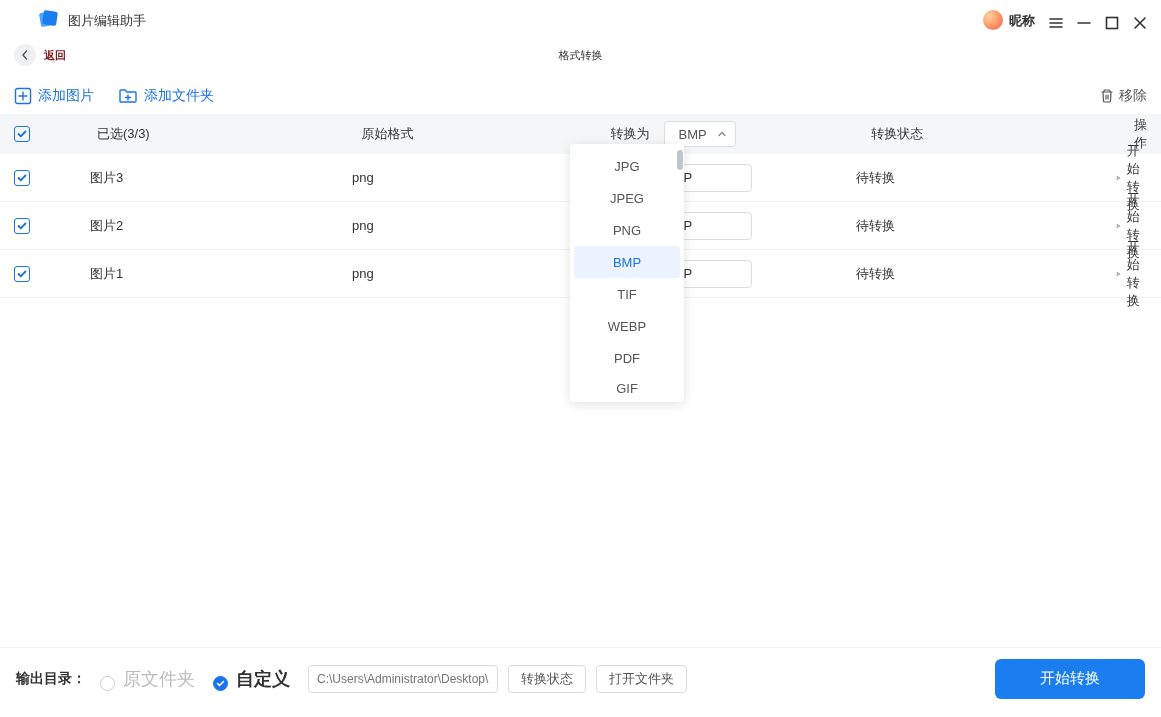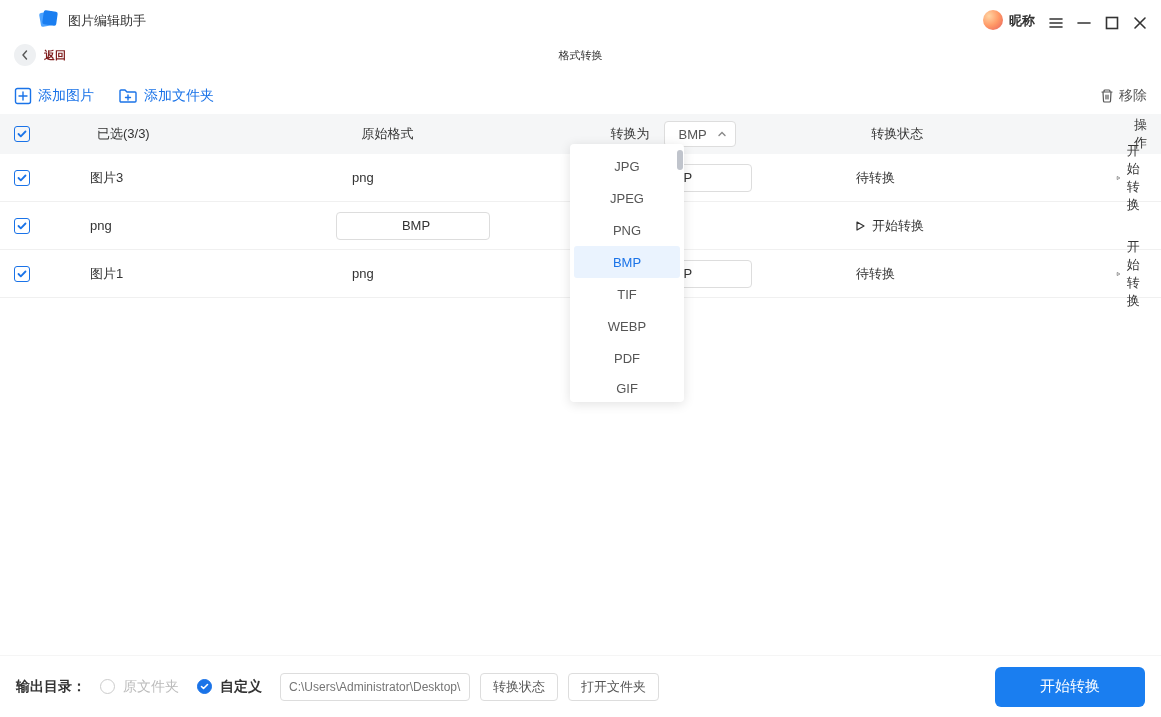"图片2" div.col-name { html: none -> <div>图片2</div> }
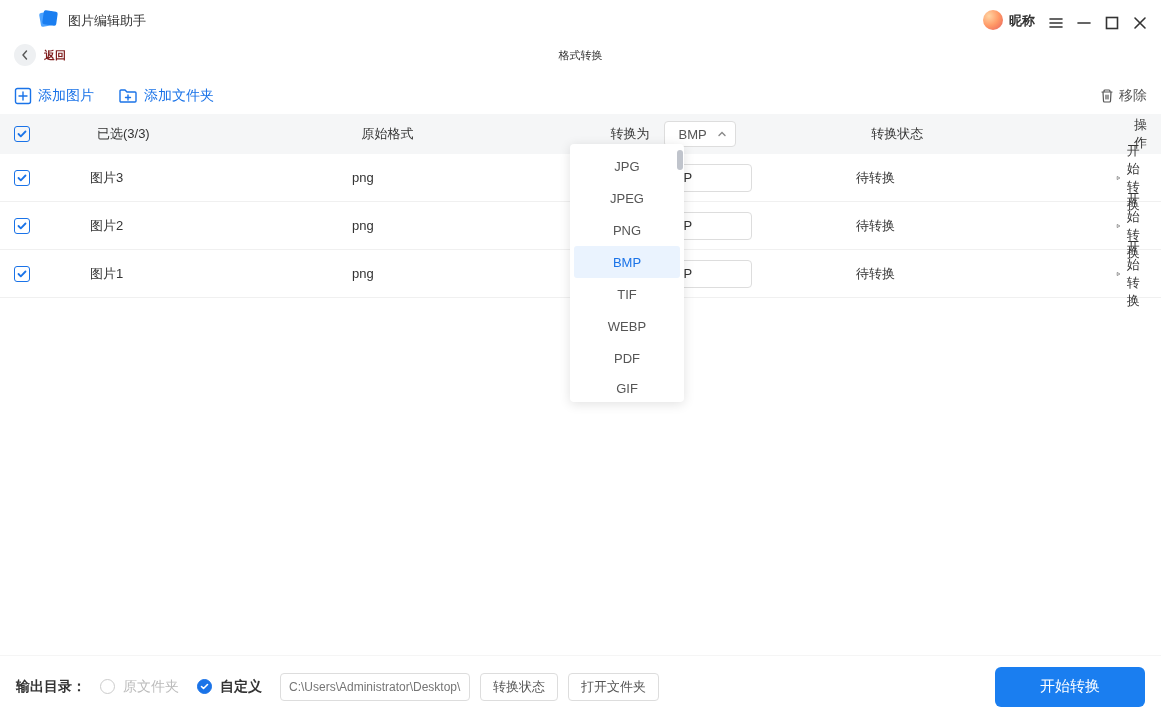"输出目录：" .footer { bottom: 0 -> 8px }
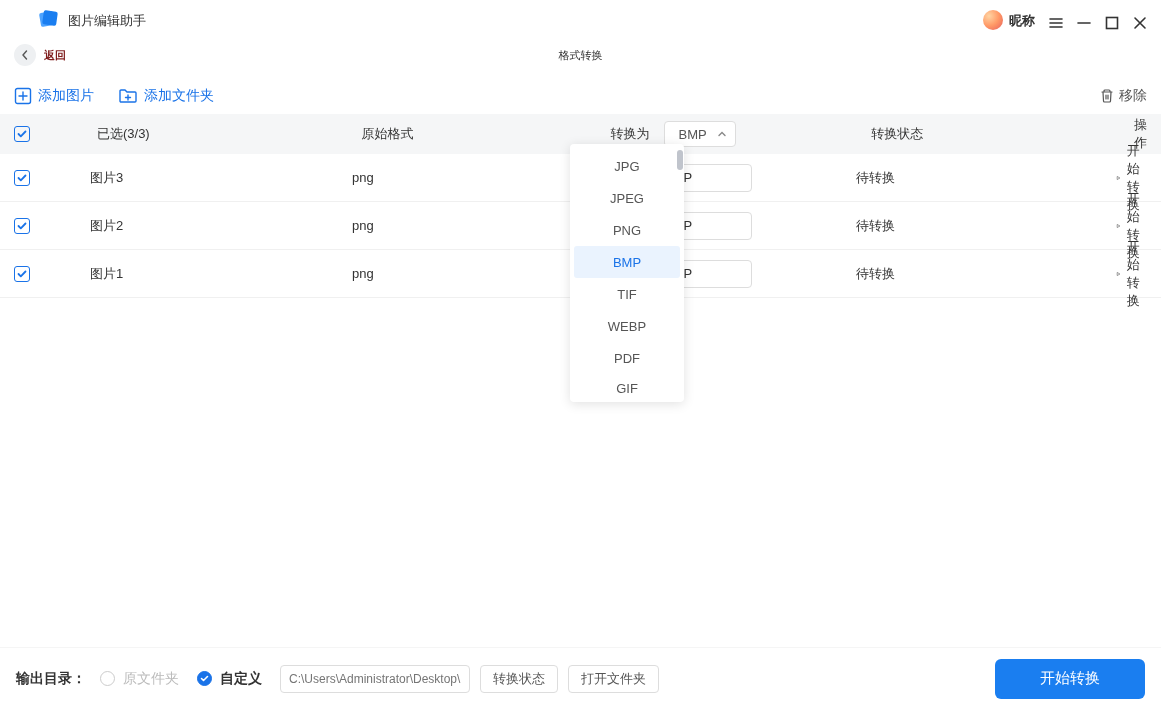"原文件夹" .radio-group { align-items: center -> flex-end; font-size: 14px -> 18px }
